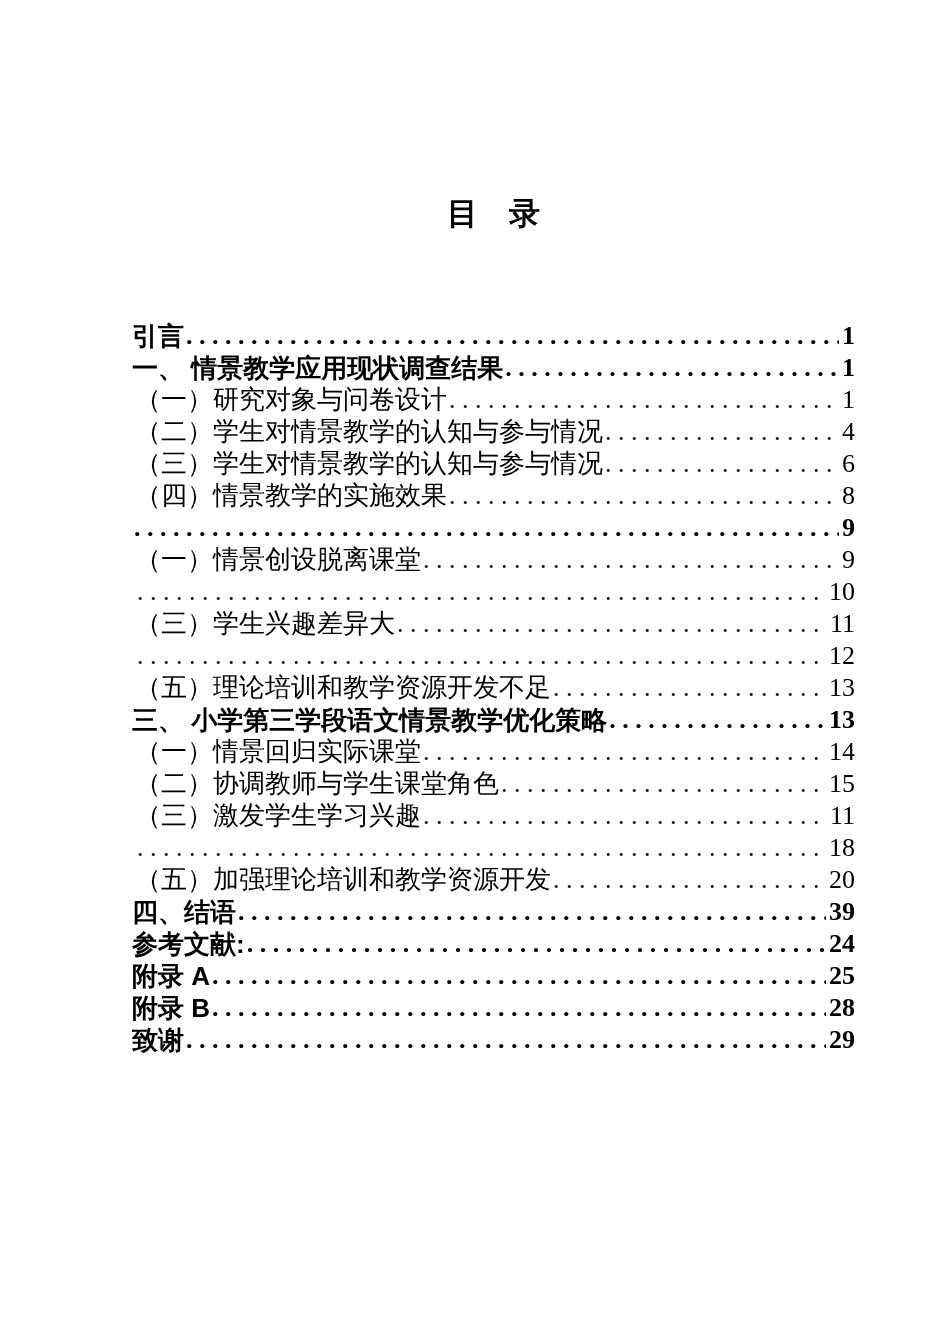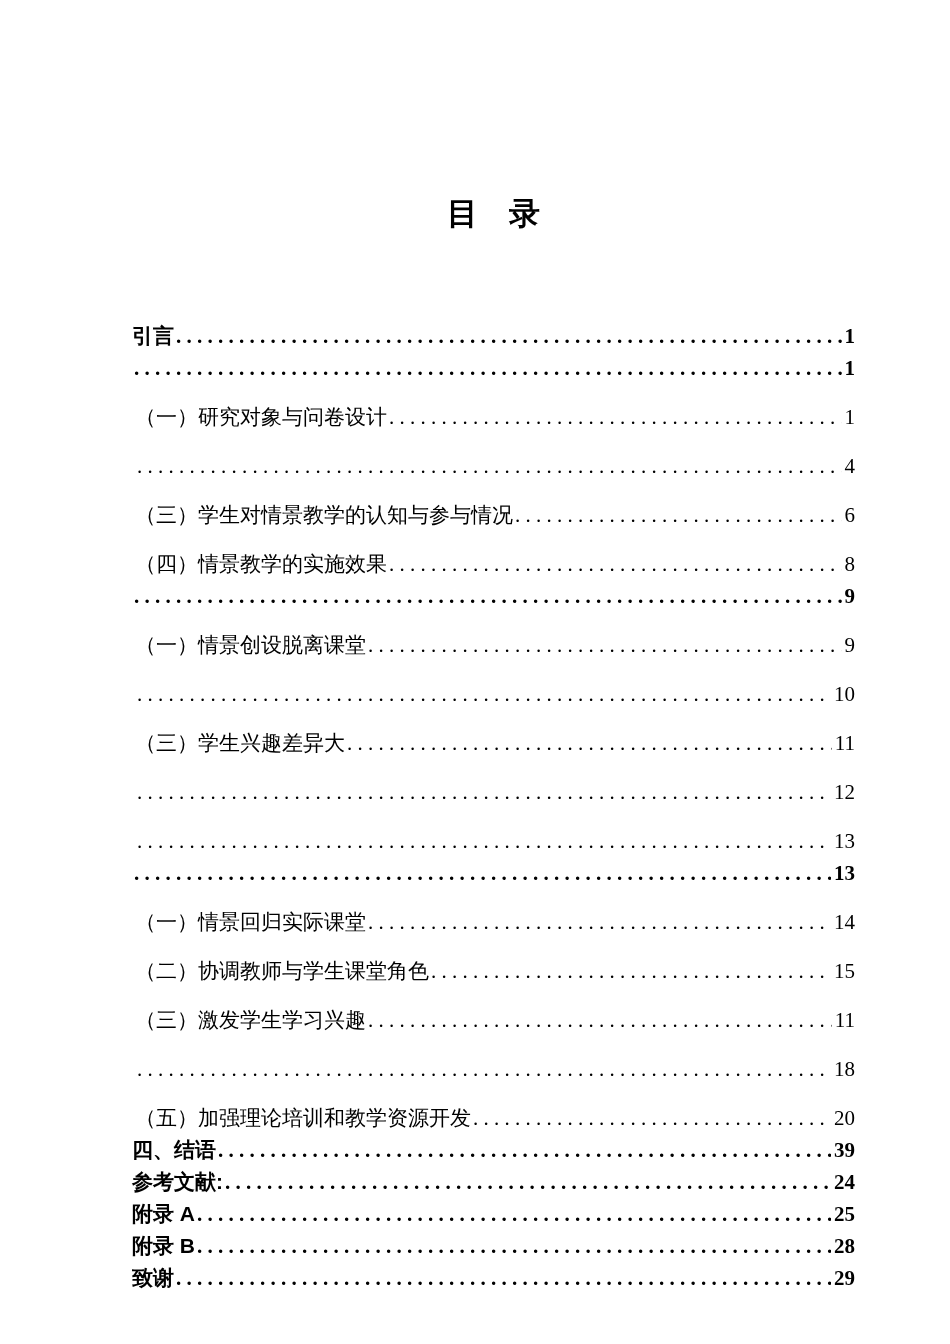"引言" .toc-row { font-size: 21px -> 26px }
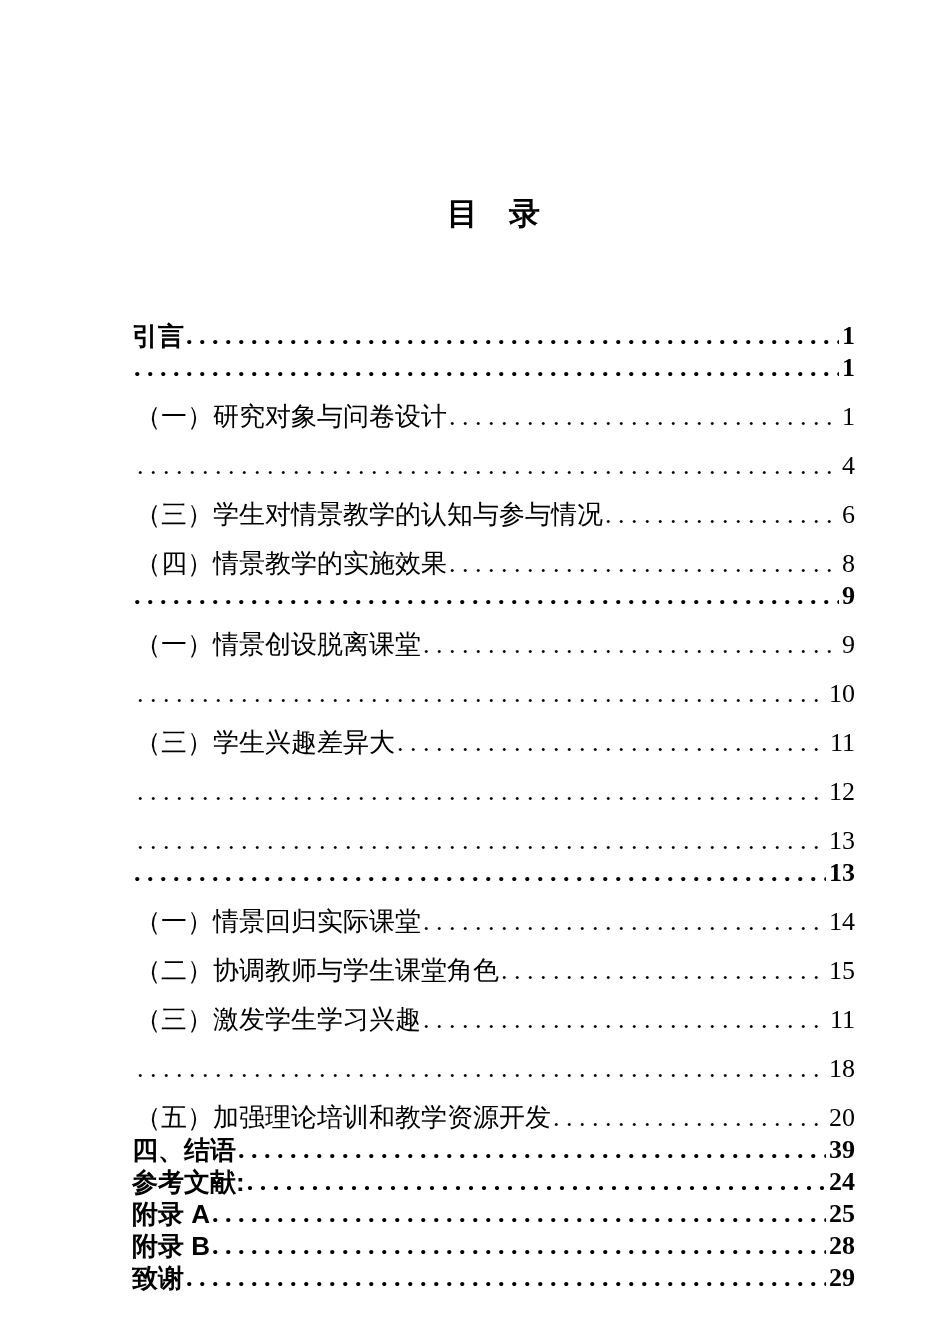"一、 情景教学应用现状调查结果" span.toc-label { html: none -> <span>一、 情景教学应用现状调查结果</span> }
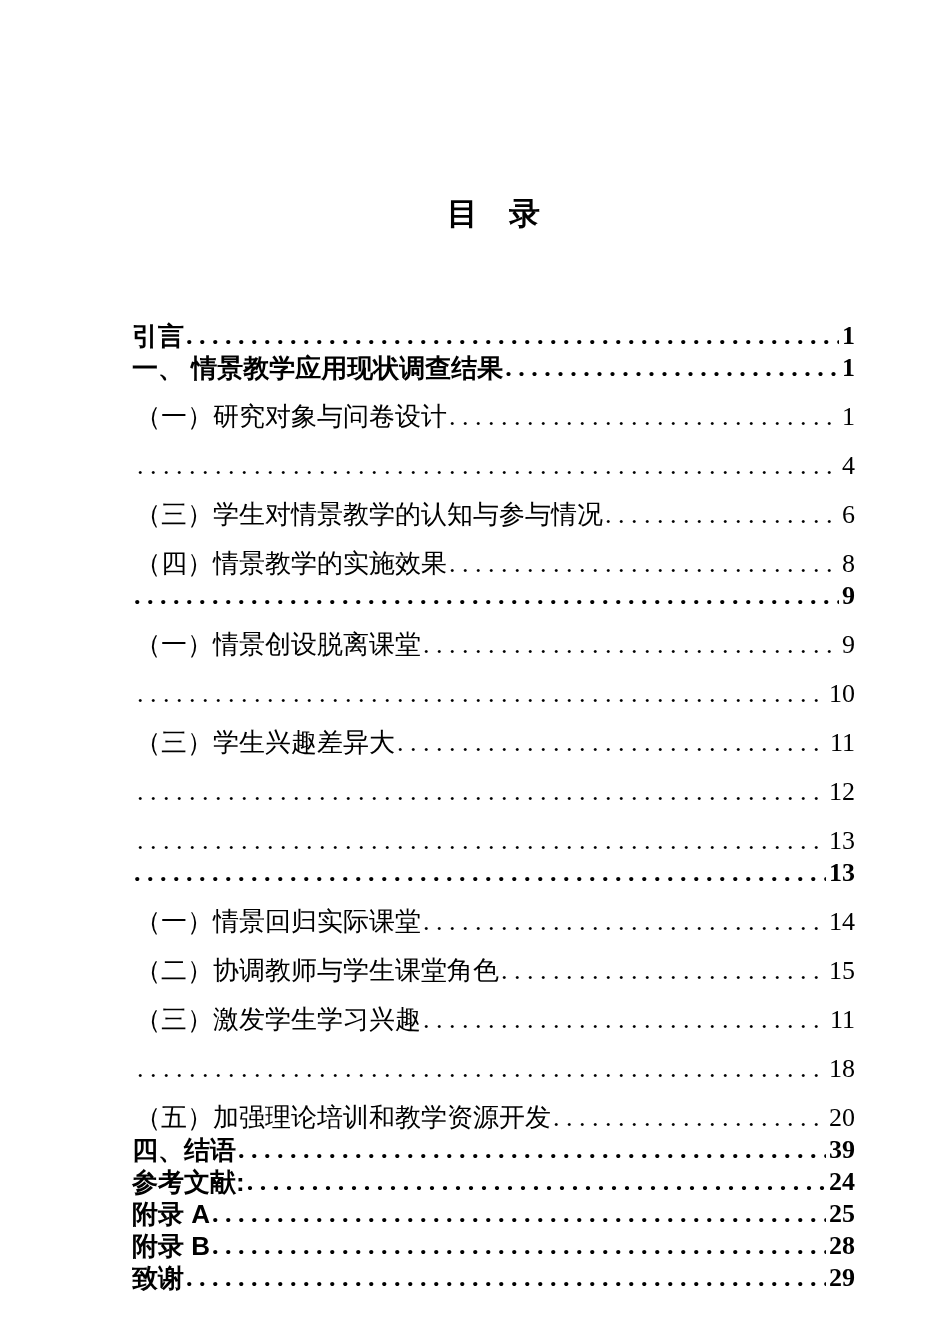"（一）研究对象与问卷设计" .toc-row.level2 { margin-top: 17px -> none }
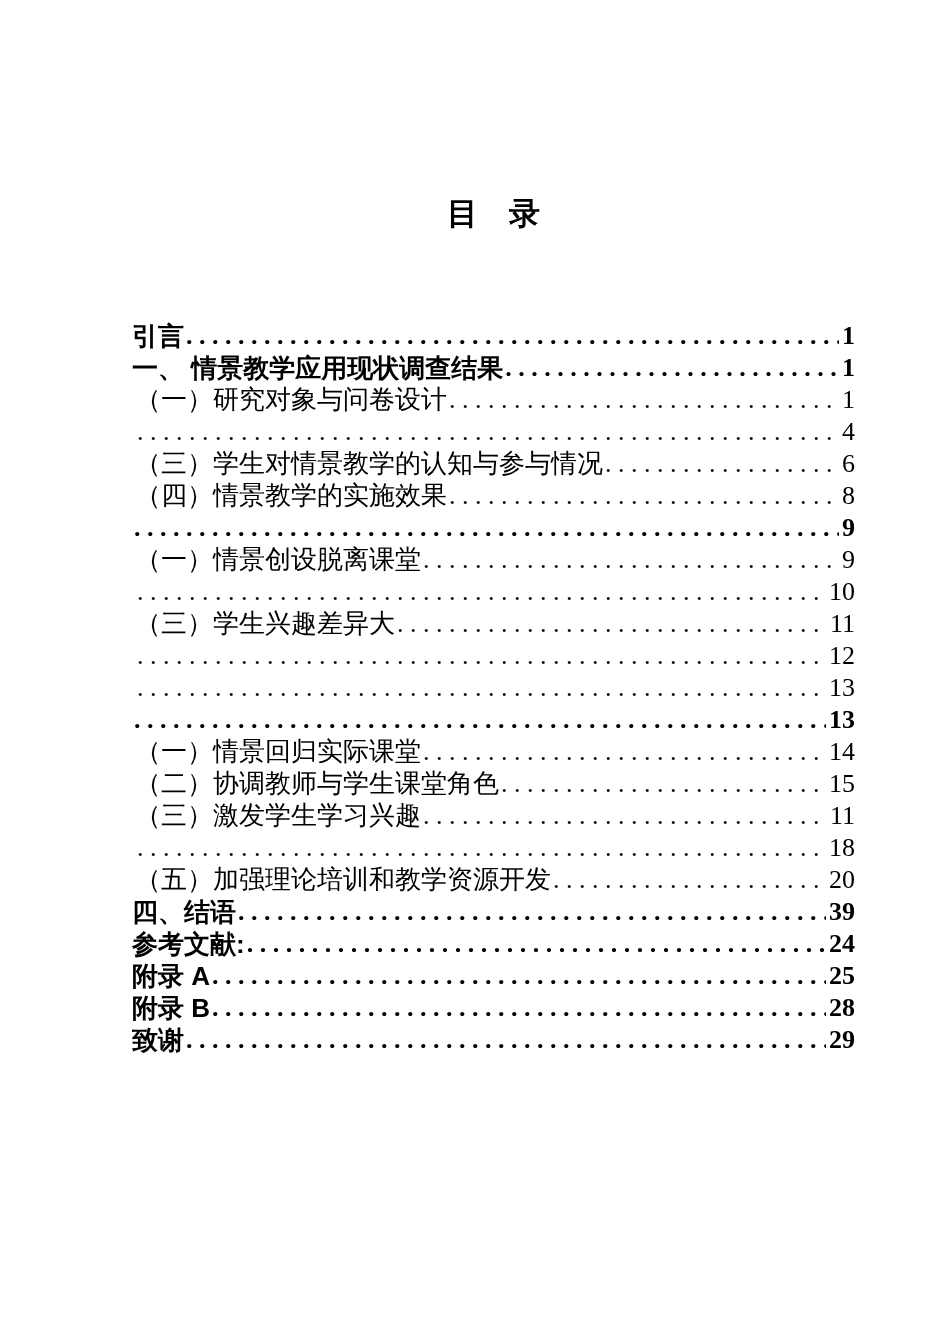"（二）学生对情景教学的认知与参与情况" span.toc-label { html: none -> <span>（二）学生对情景教学的认知与参与情况</span> }
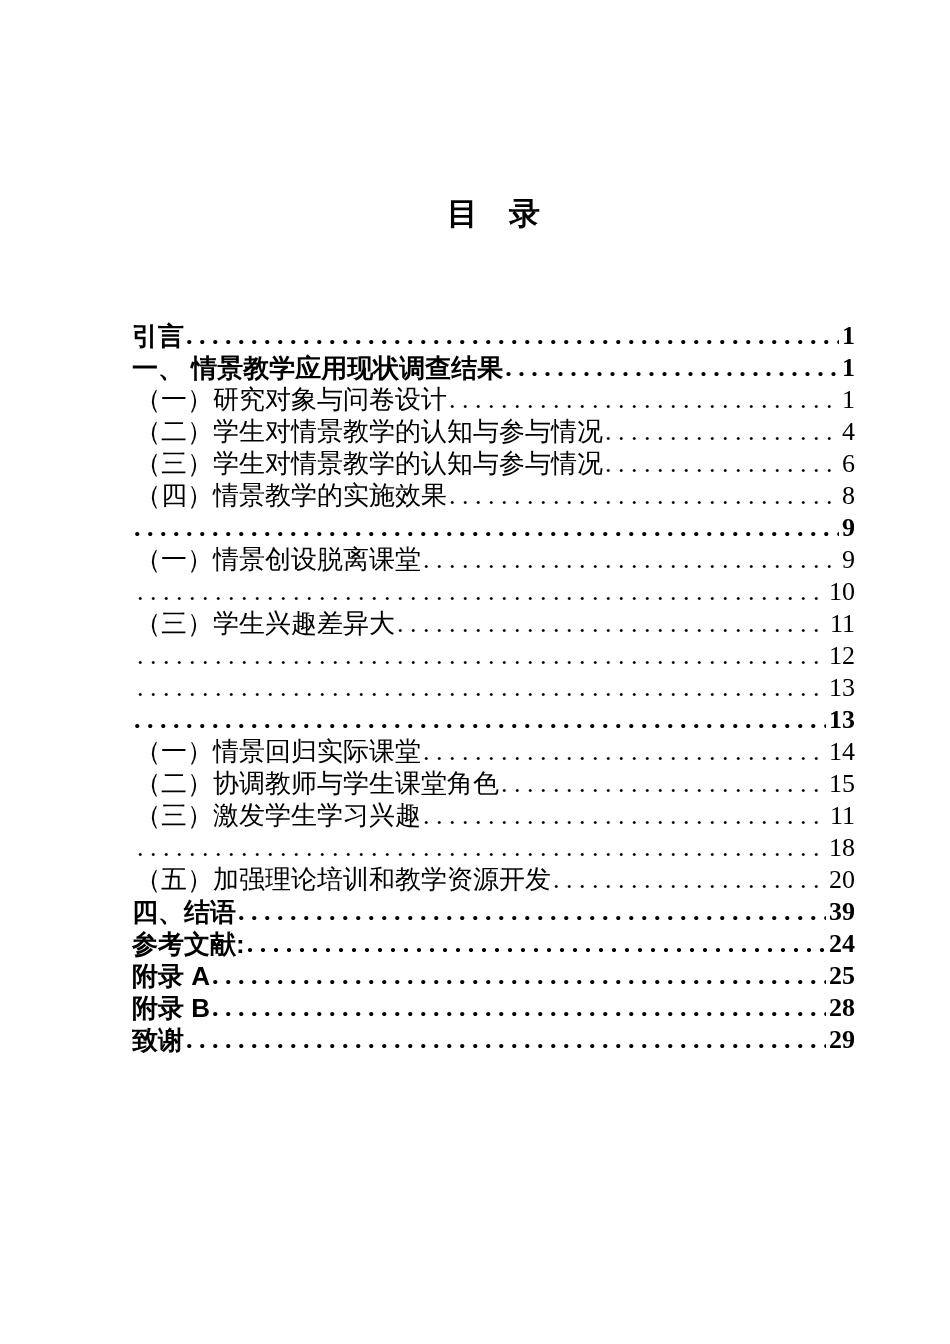"（五）理论培训和教学资源开发不足" span.toc-label { html: none -> <span>（五）理论培训和教学资源开发不足</span> }
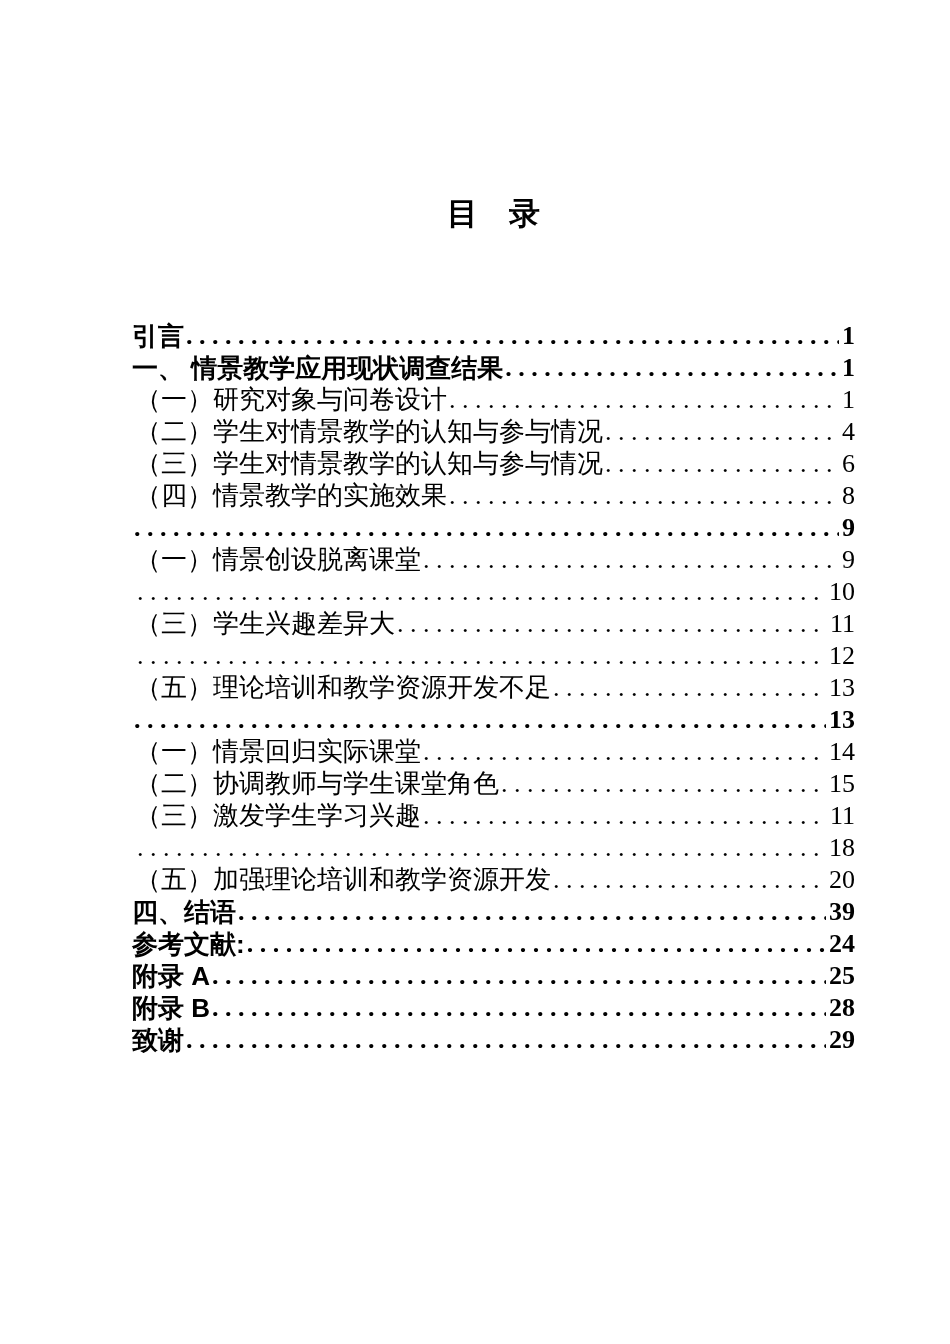"三、 小学第三学段语文情景教学优化策略" span.toc-label { html: none -> <span>三、 小学第三学段语文情景教学优化策略</span> }
